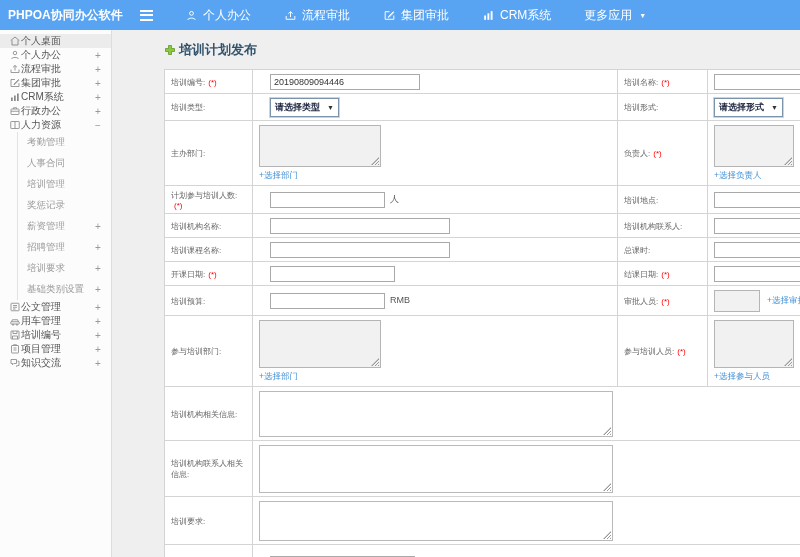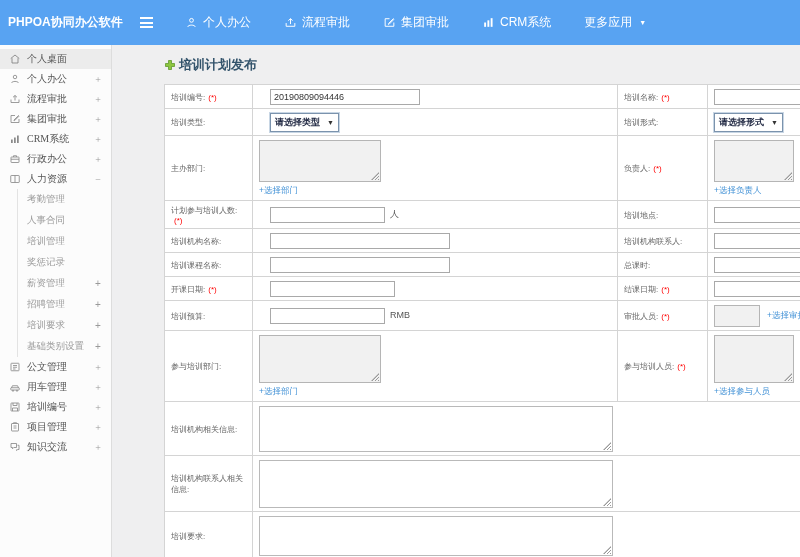"PHPOA协同办公软件" .topbar { height: 45px -> 30px }
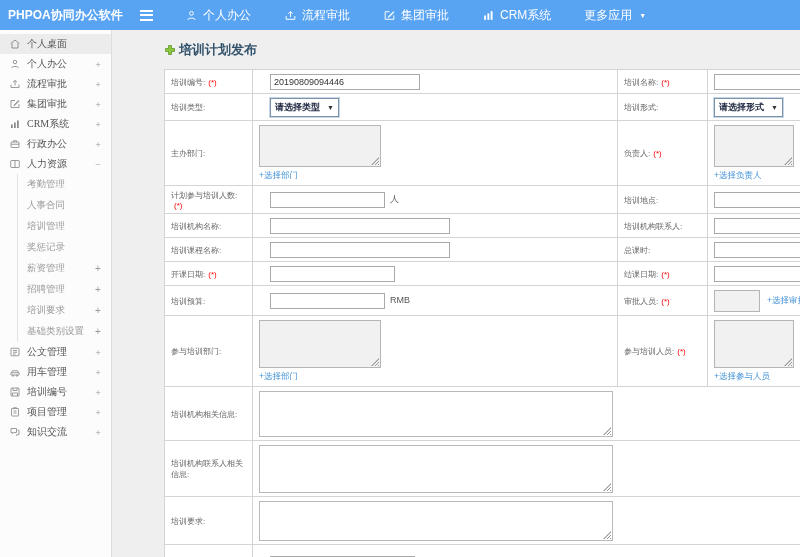"个人桌面" .side-item { font-family: Liberation Serif, serif -> none; gap: 6px -> none; height: 20px -> 14px }
